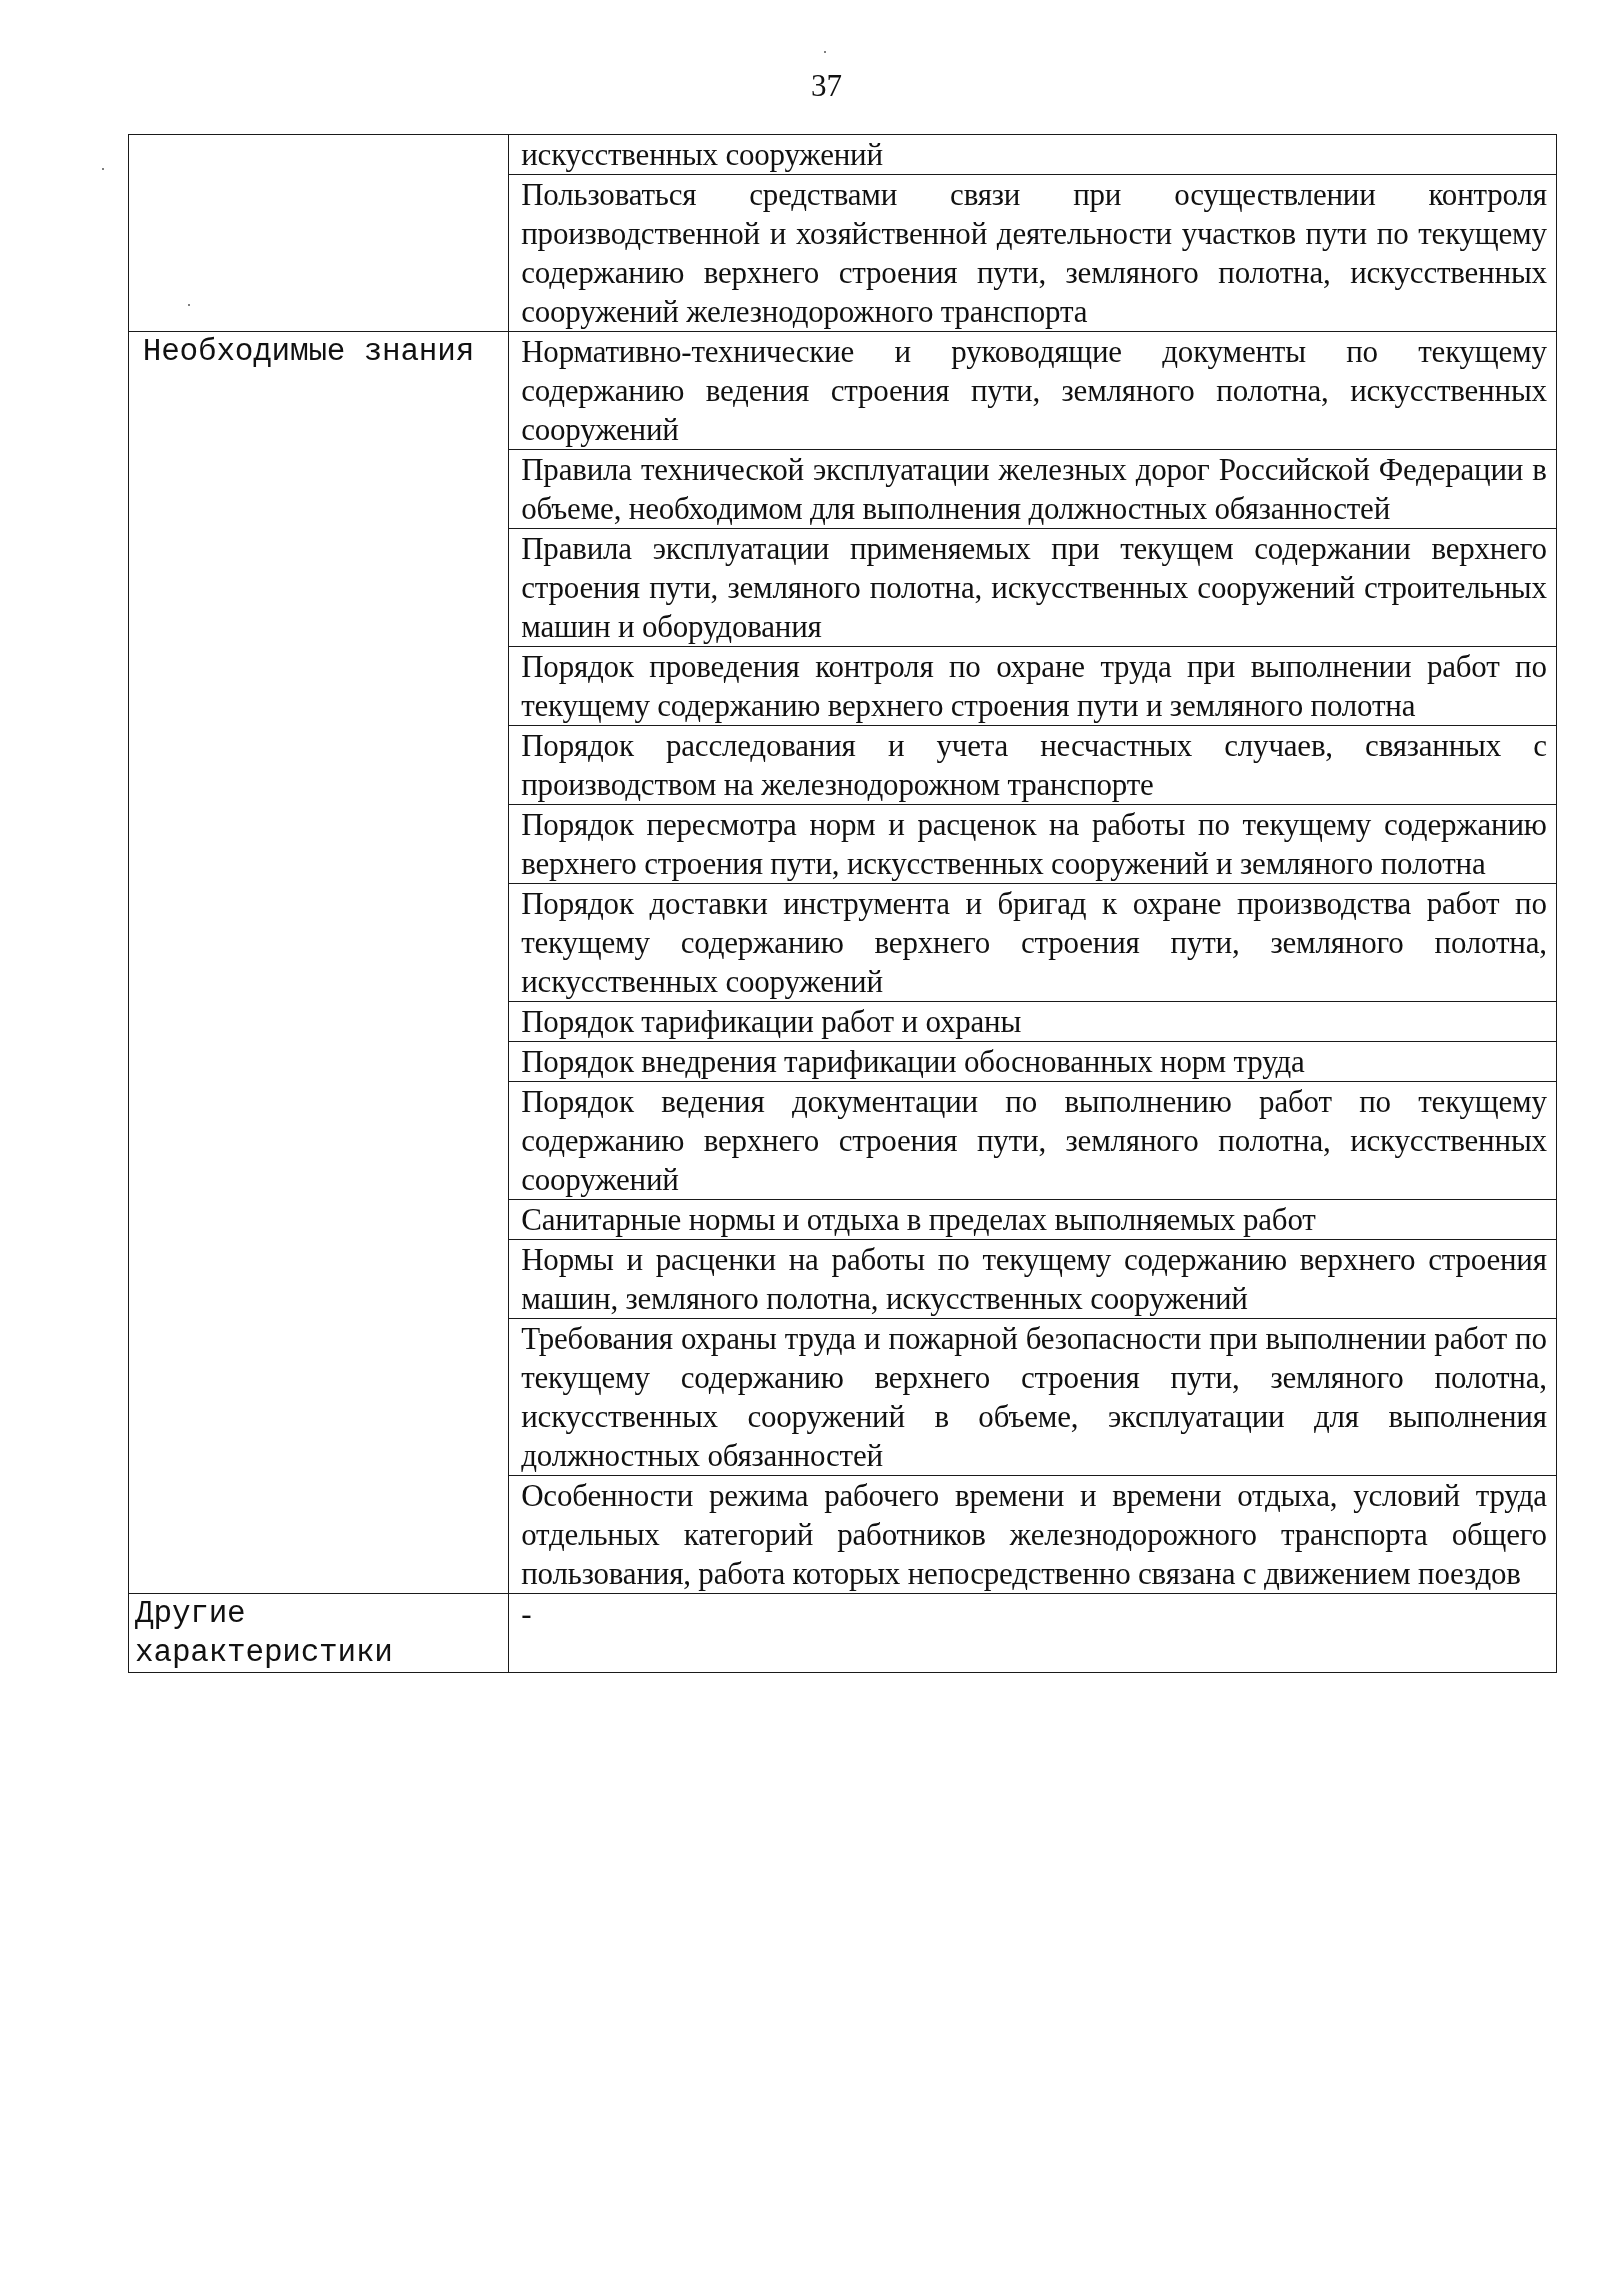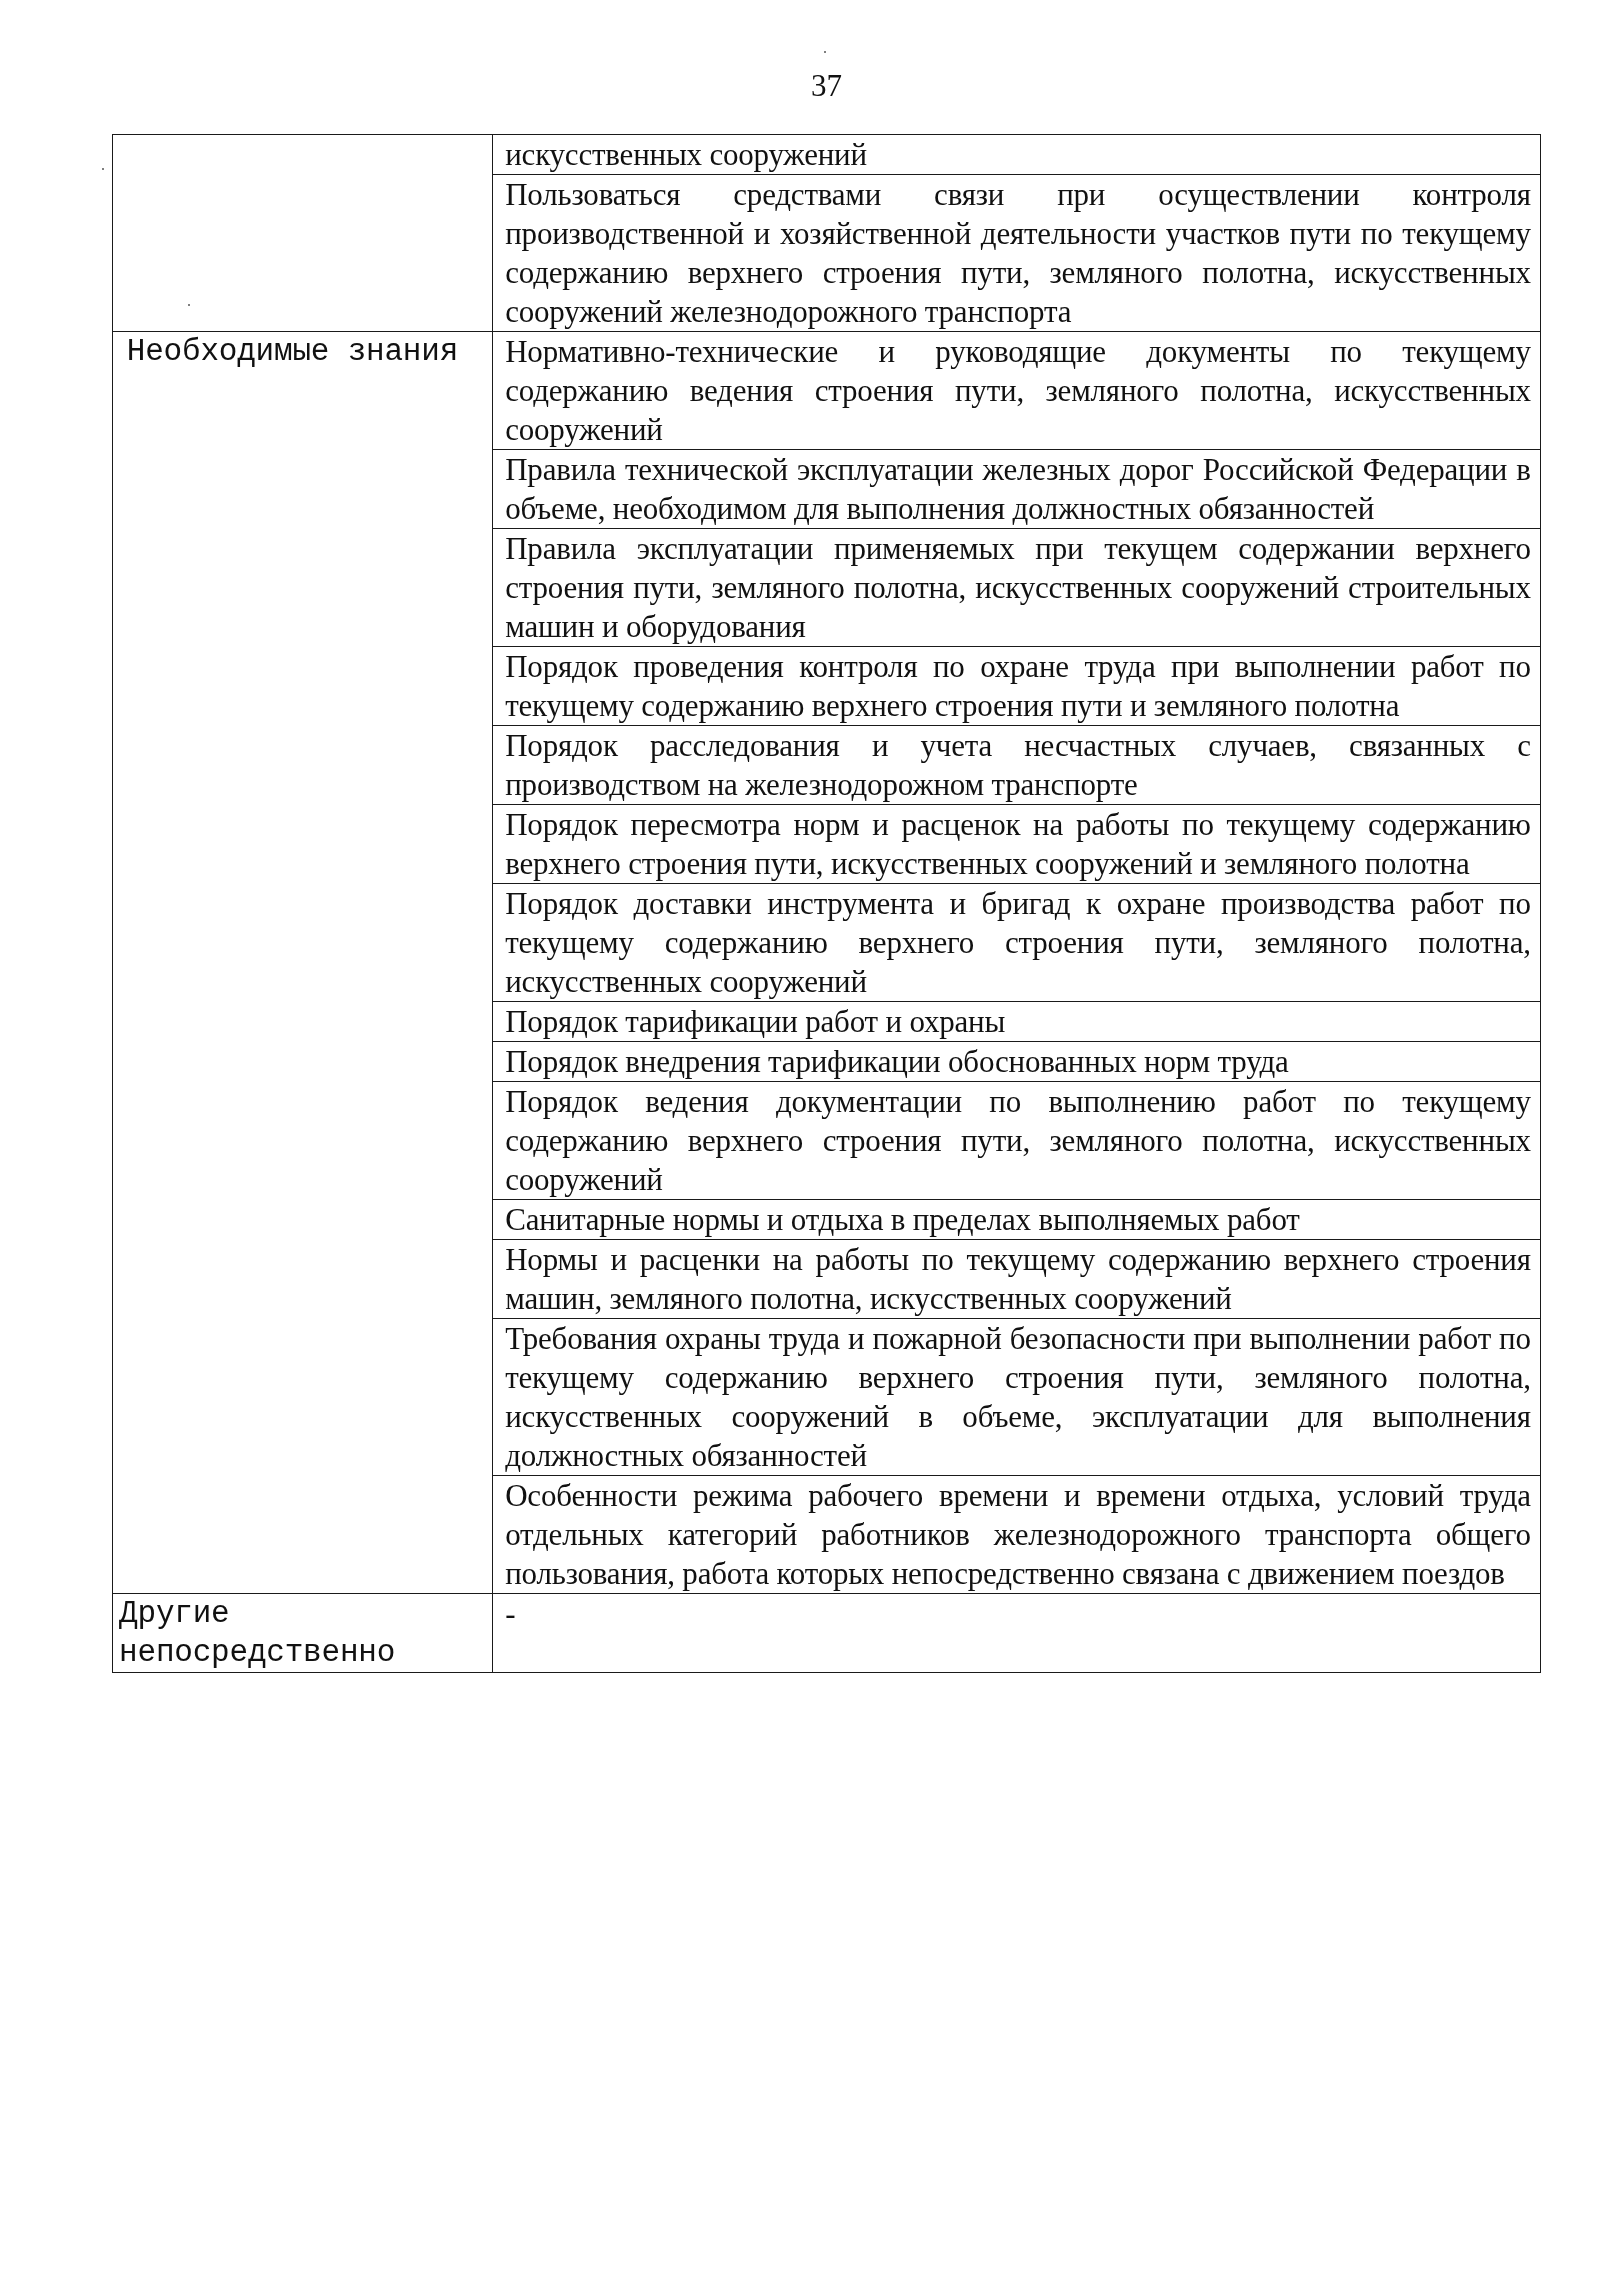"искусственных сооружений" .doc-table { left: 112px -> 128px }
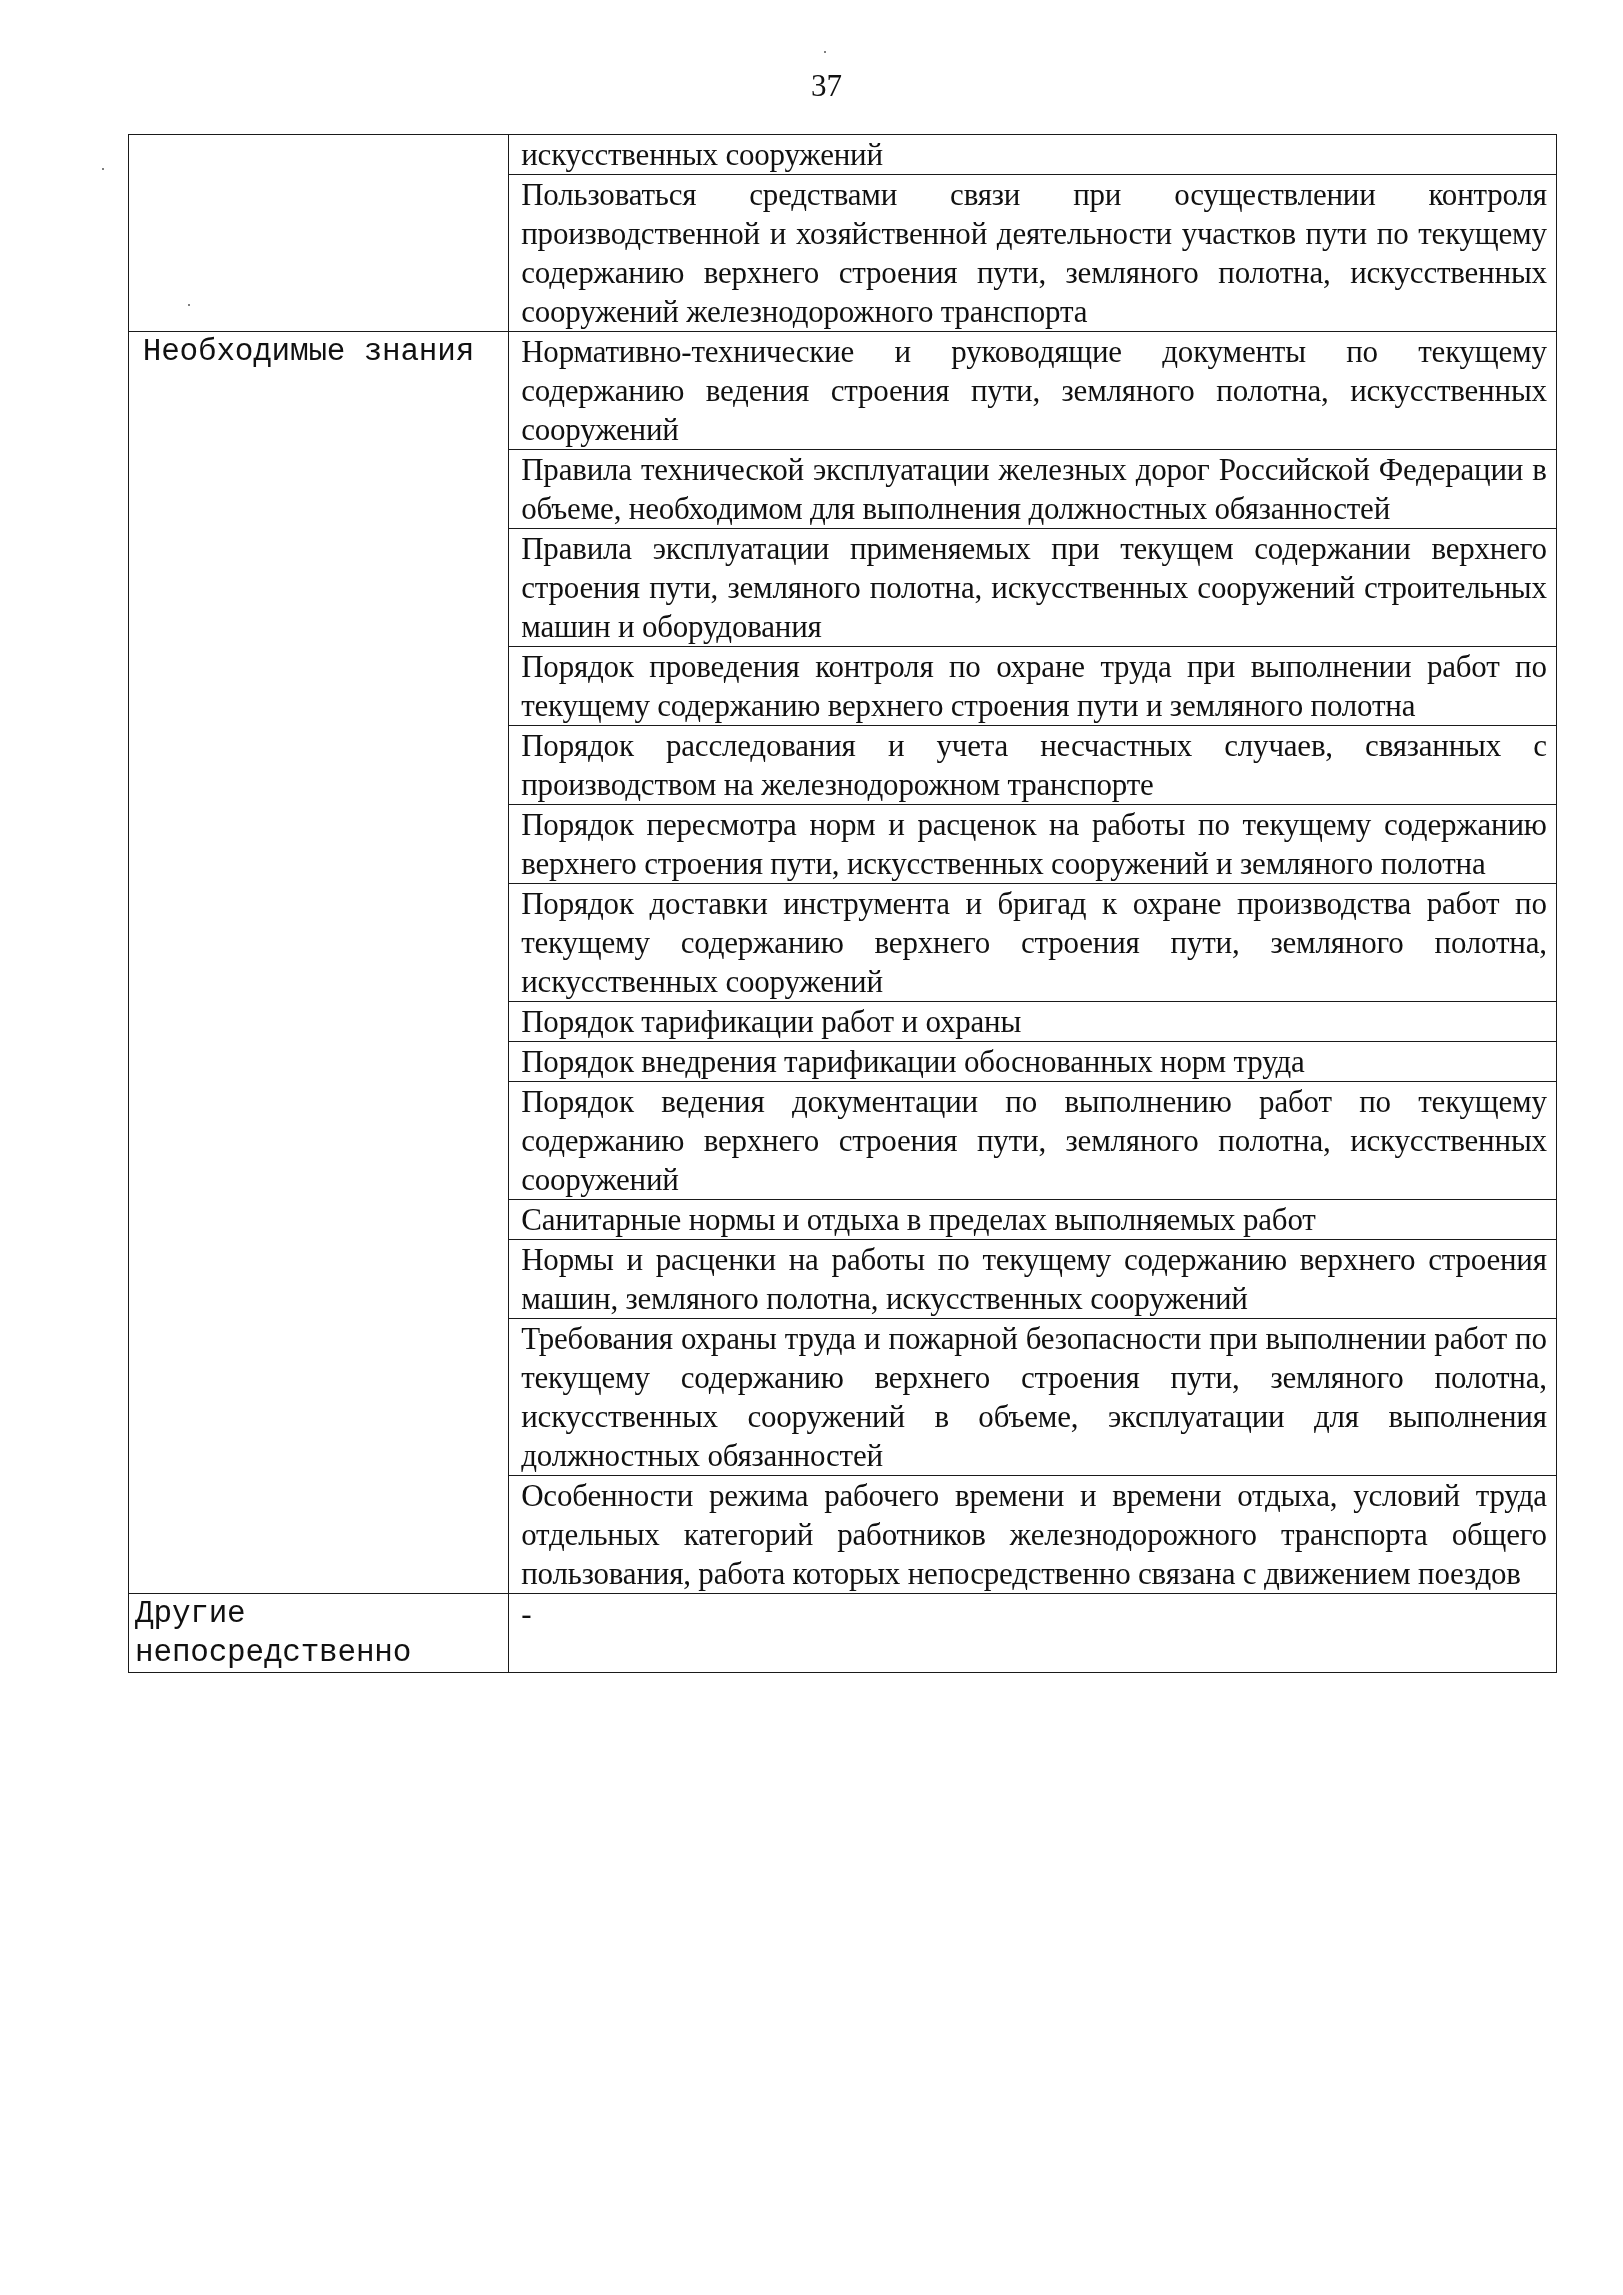"Другие непосредственно" td.label-cell { text: непосредственно -> характеристики }
